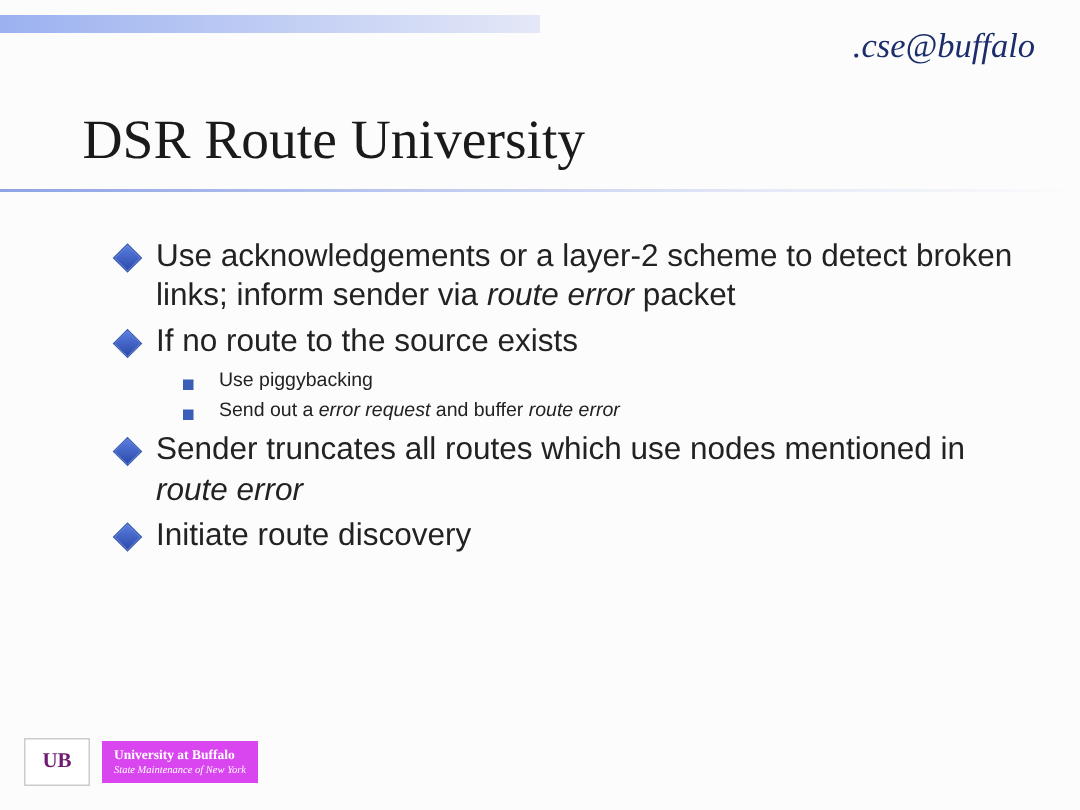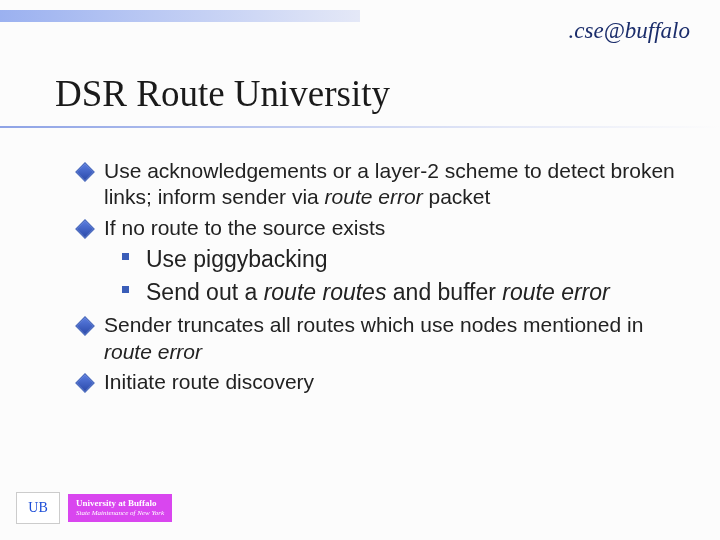"Use piggybacking" .sub-bullet { font-size: 23px -> 13px }
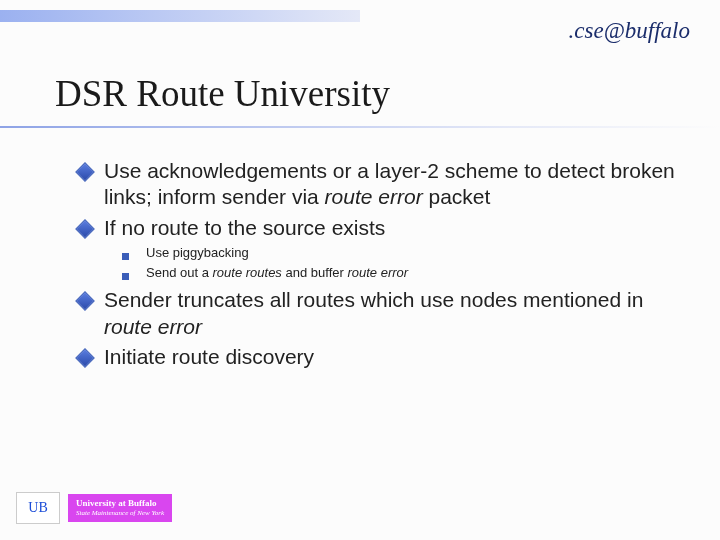"route routes" i.term { text: route routes -> error request }
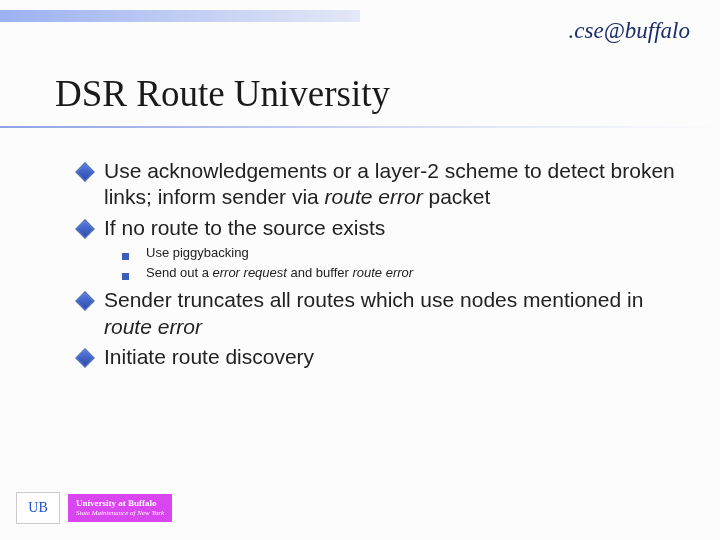"UB" .ub-mark { color: #1d4ed8 -> #701a75; font-weight: normal -> bold }
